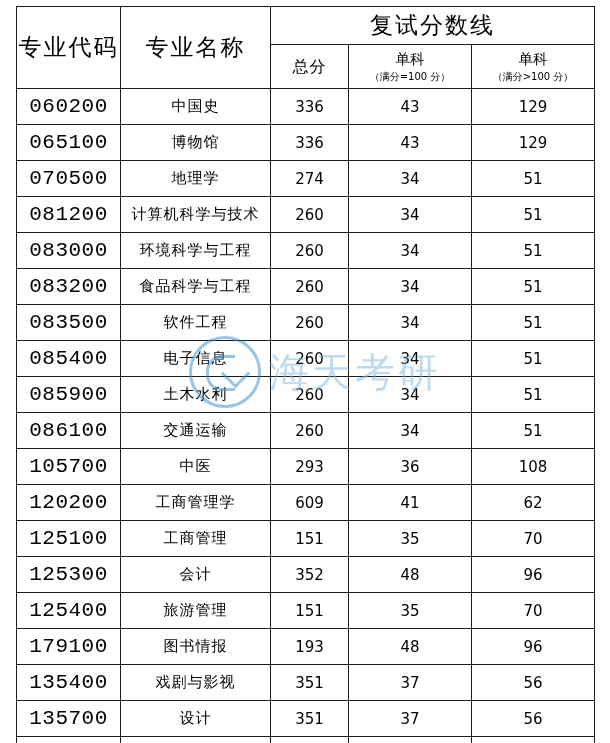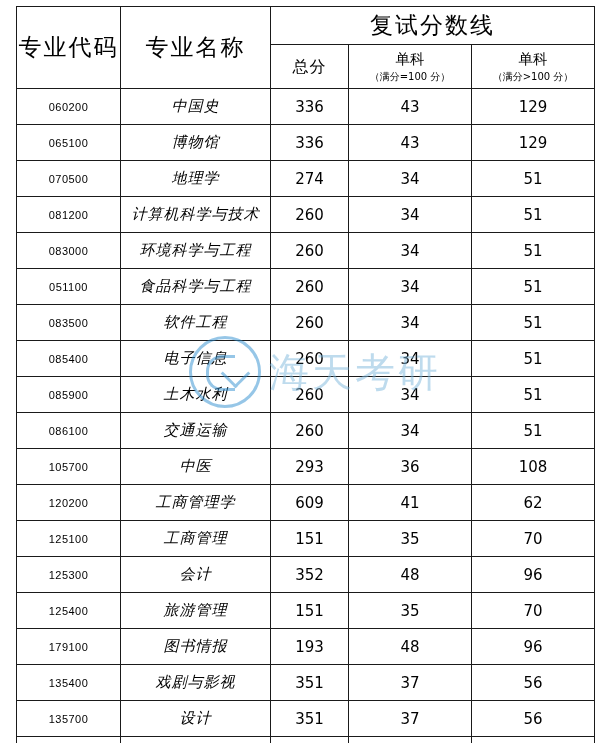"060200" td.code { font-family: Liberation Sans, sans-serif -> Liberation Mono, monospace; font-size: 11px -> 21px }
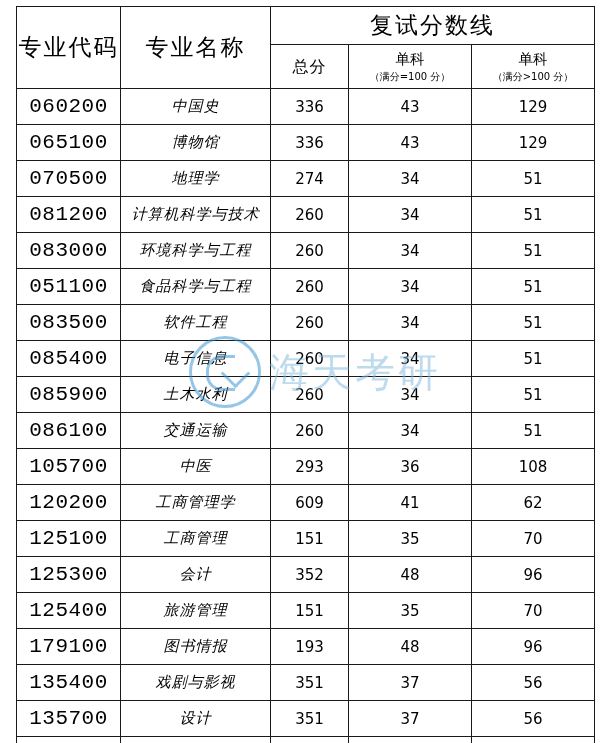"中国史" td.name { font-style: italic -> none }
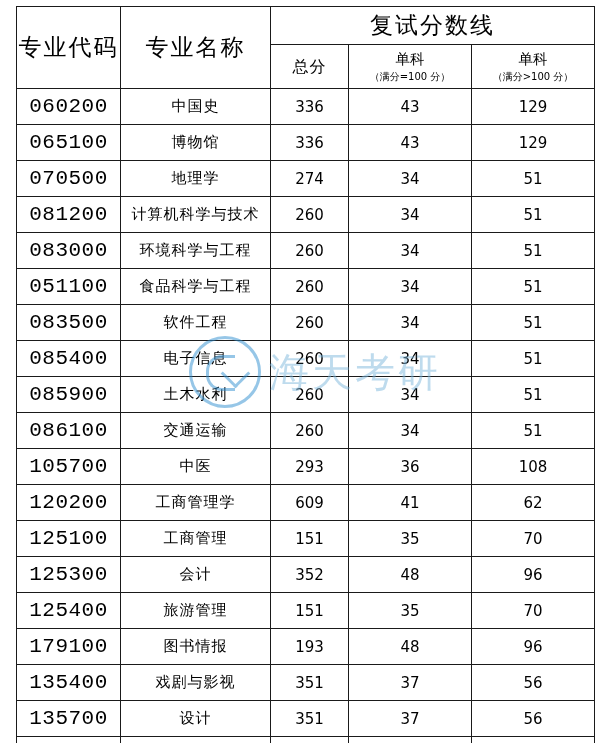"051100" td.code { text: 051100 -> 083200 }
